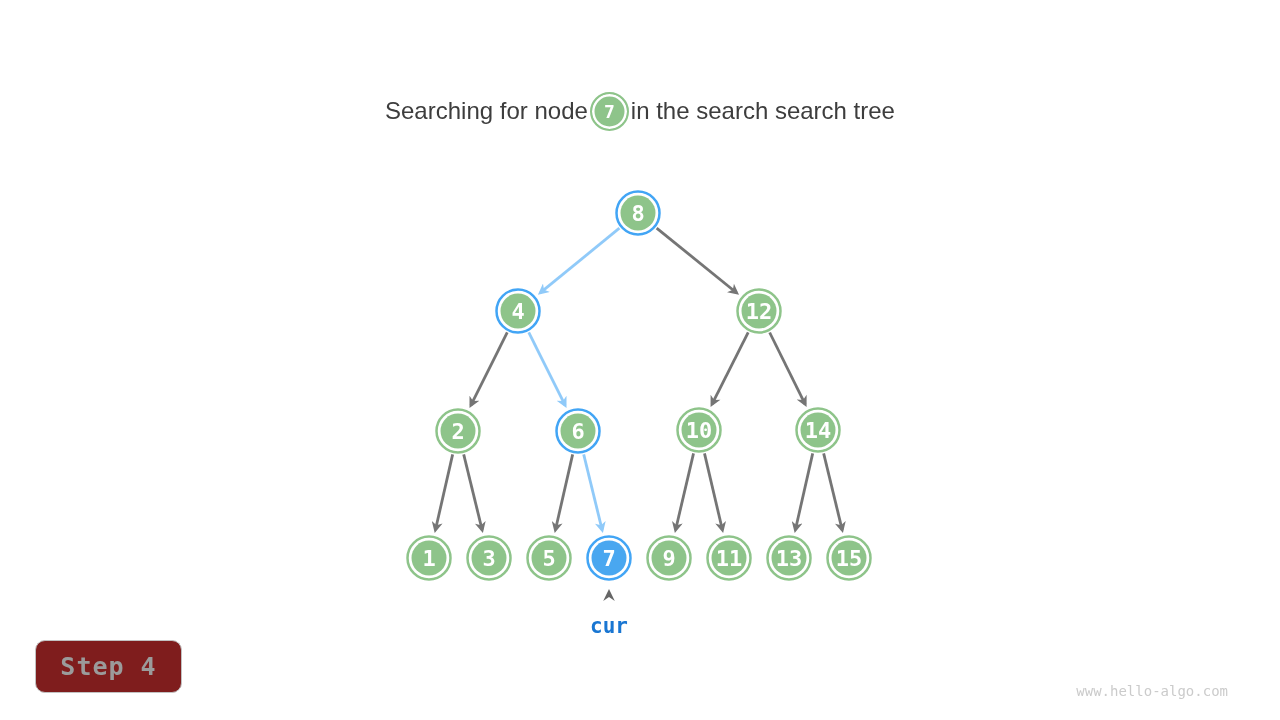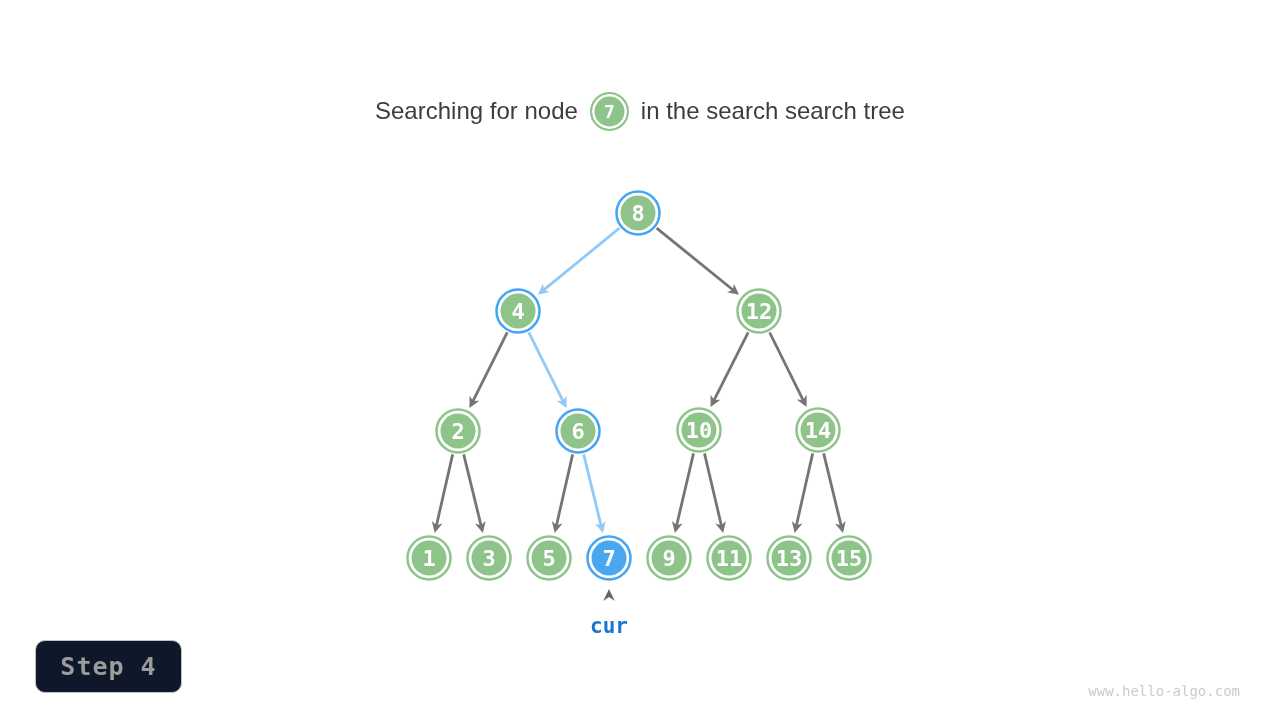"Searching for node" .title-row { gap: 12px -> 2px }
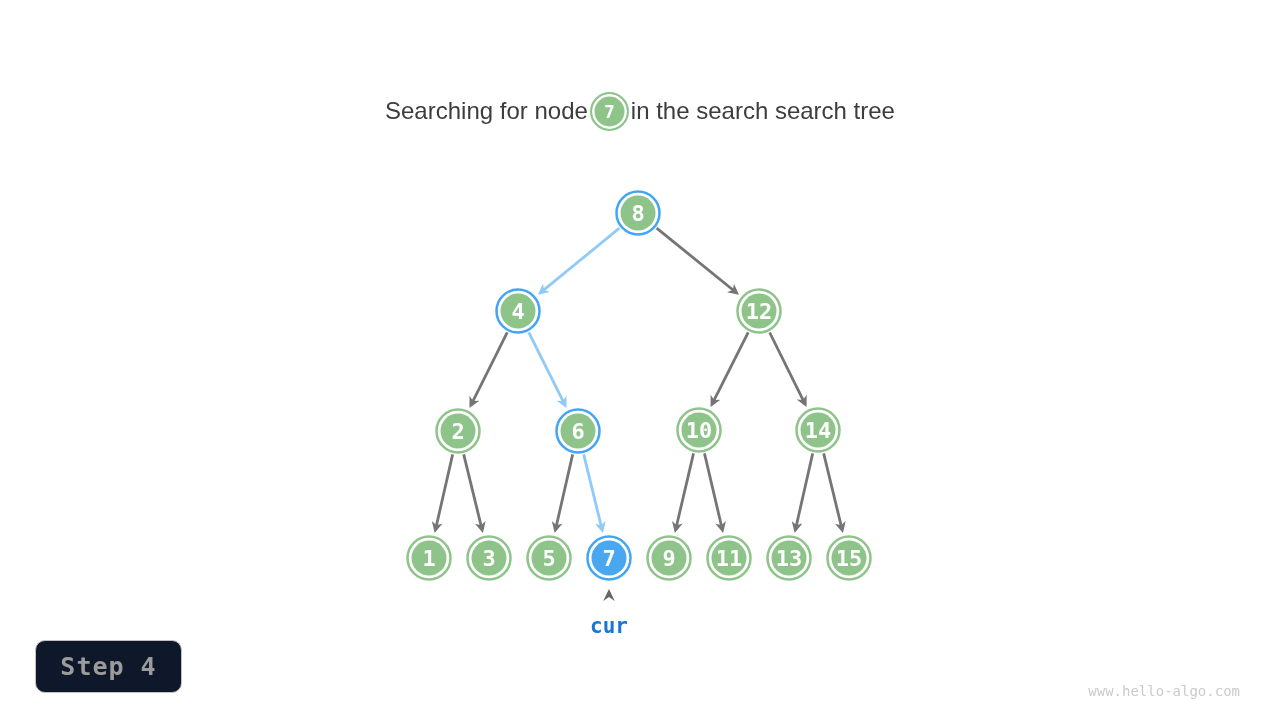"Step 4" .step-badge { background: #0f172a -> #7f1d1d }
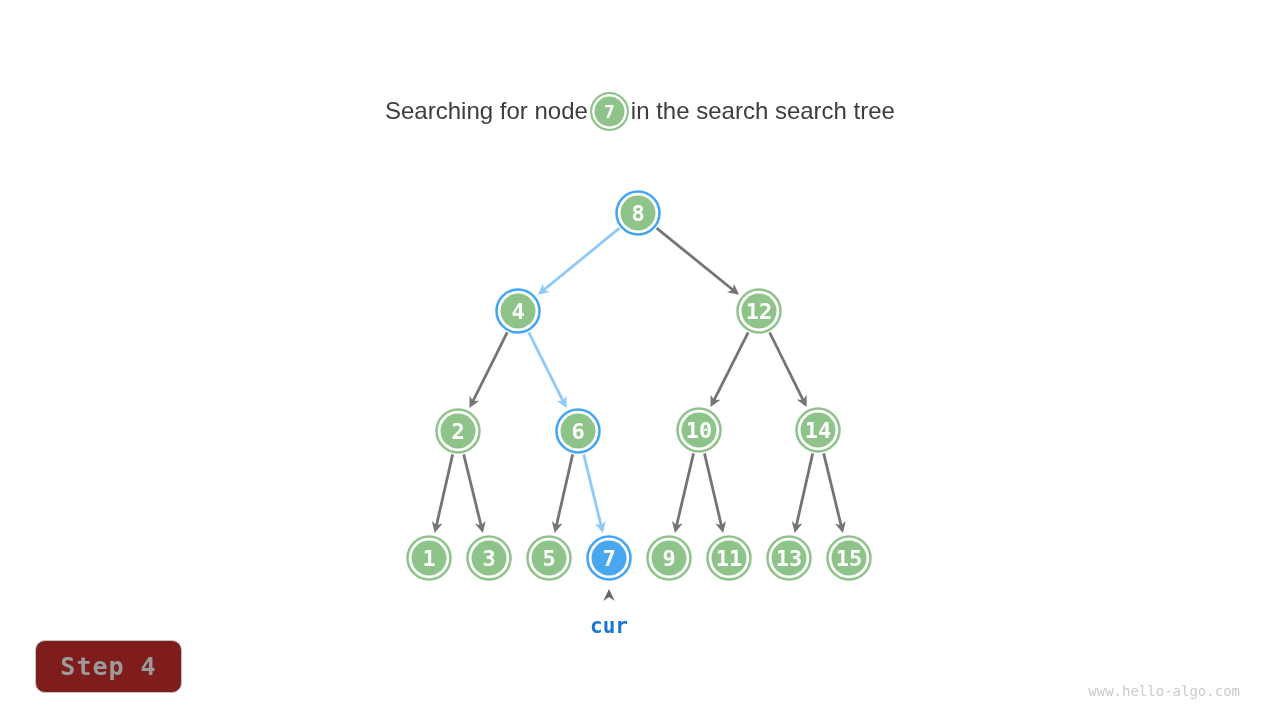"www.hello-algo.com" .watermark { right: 40px -> 52px }
